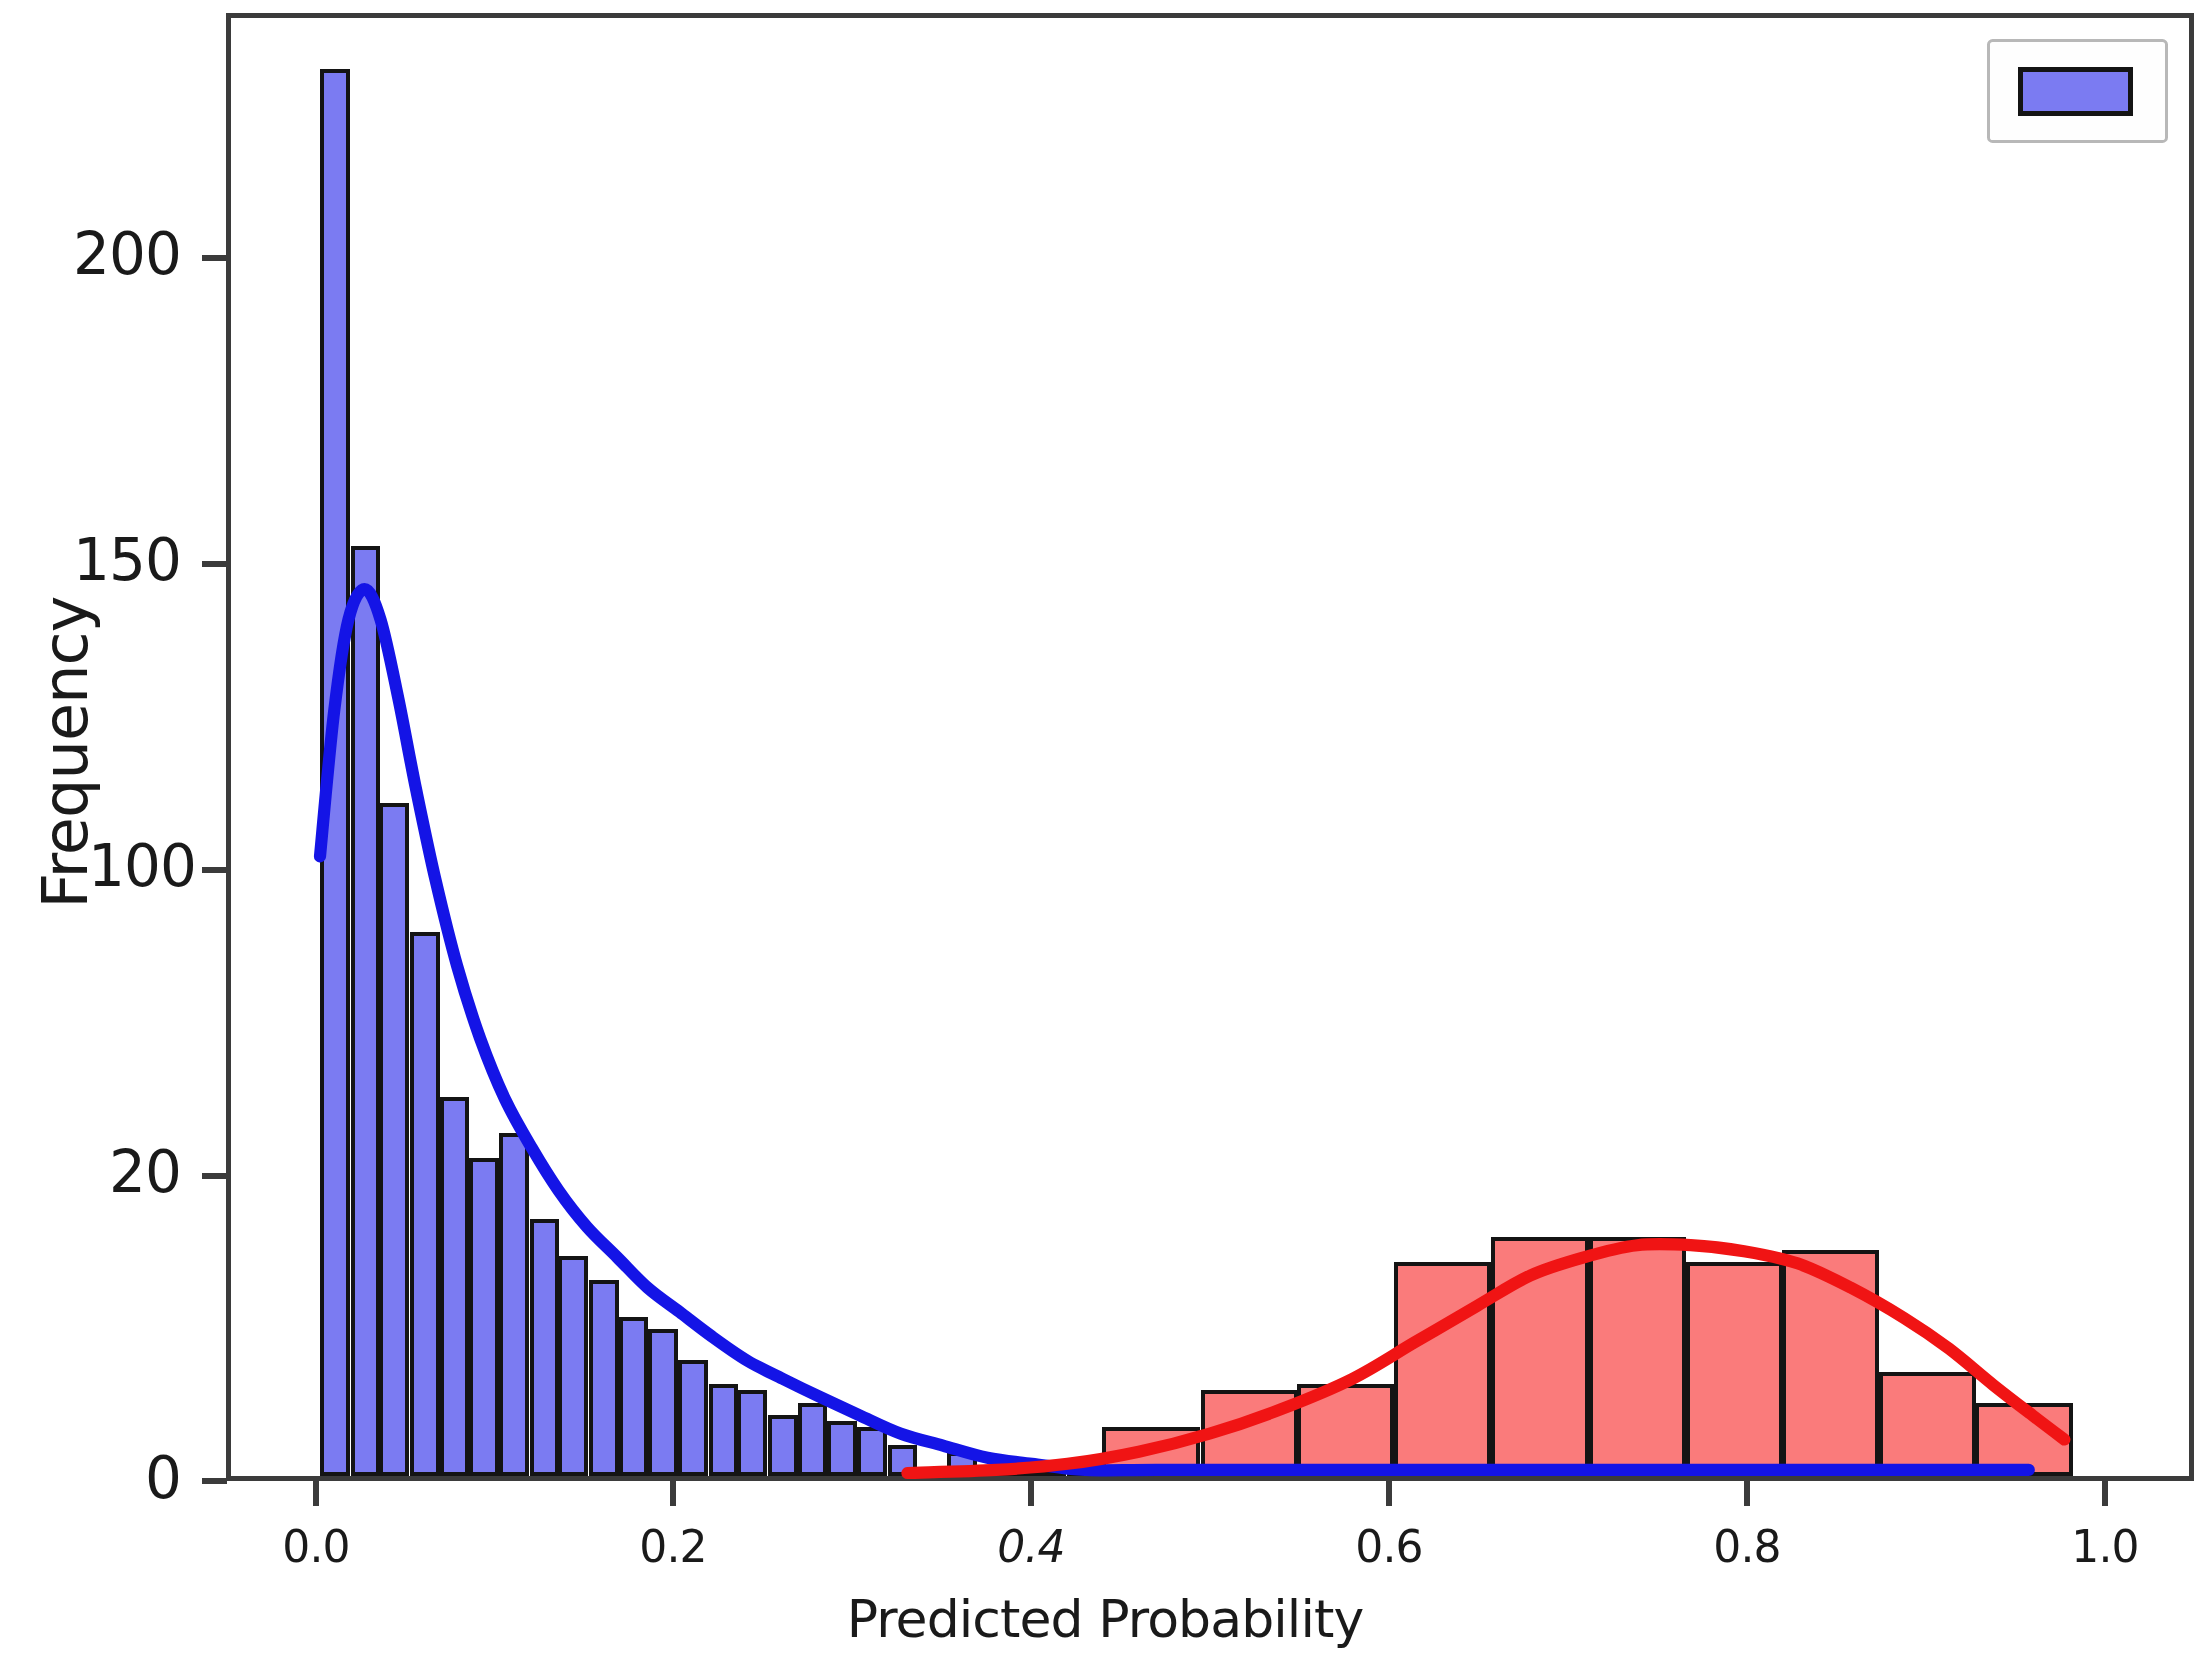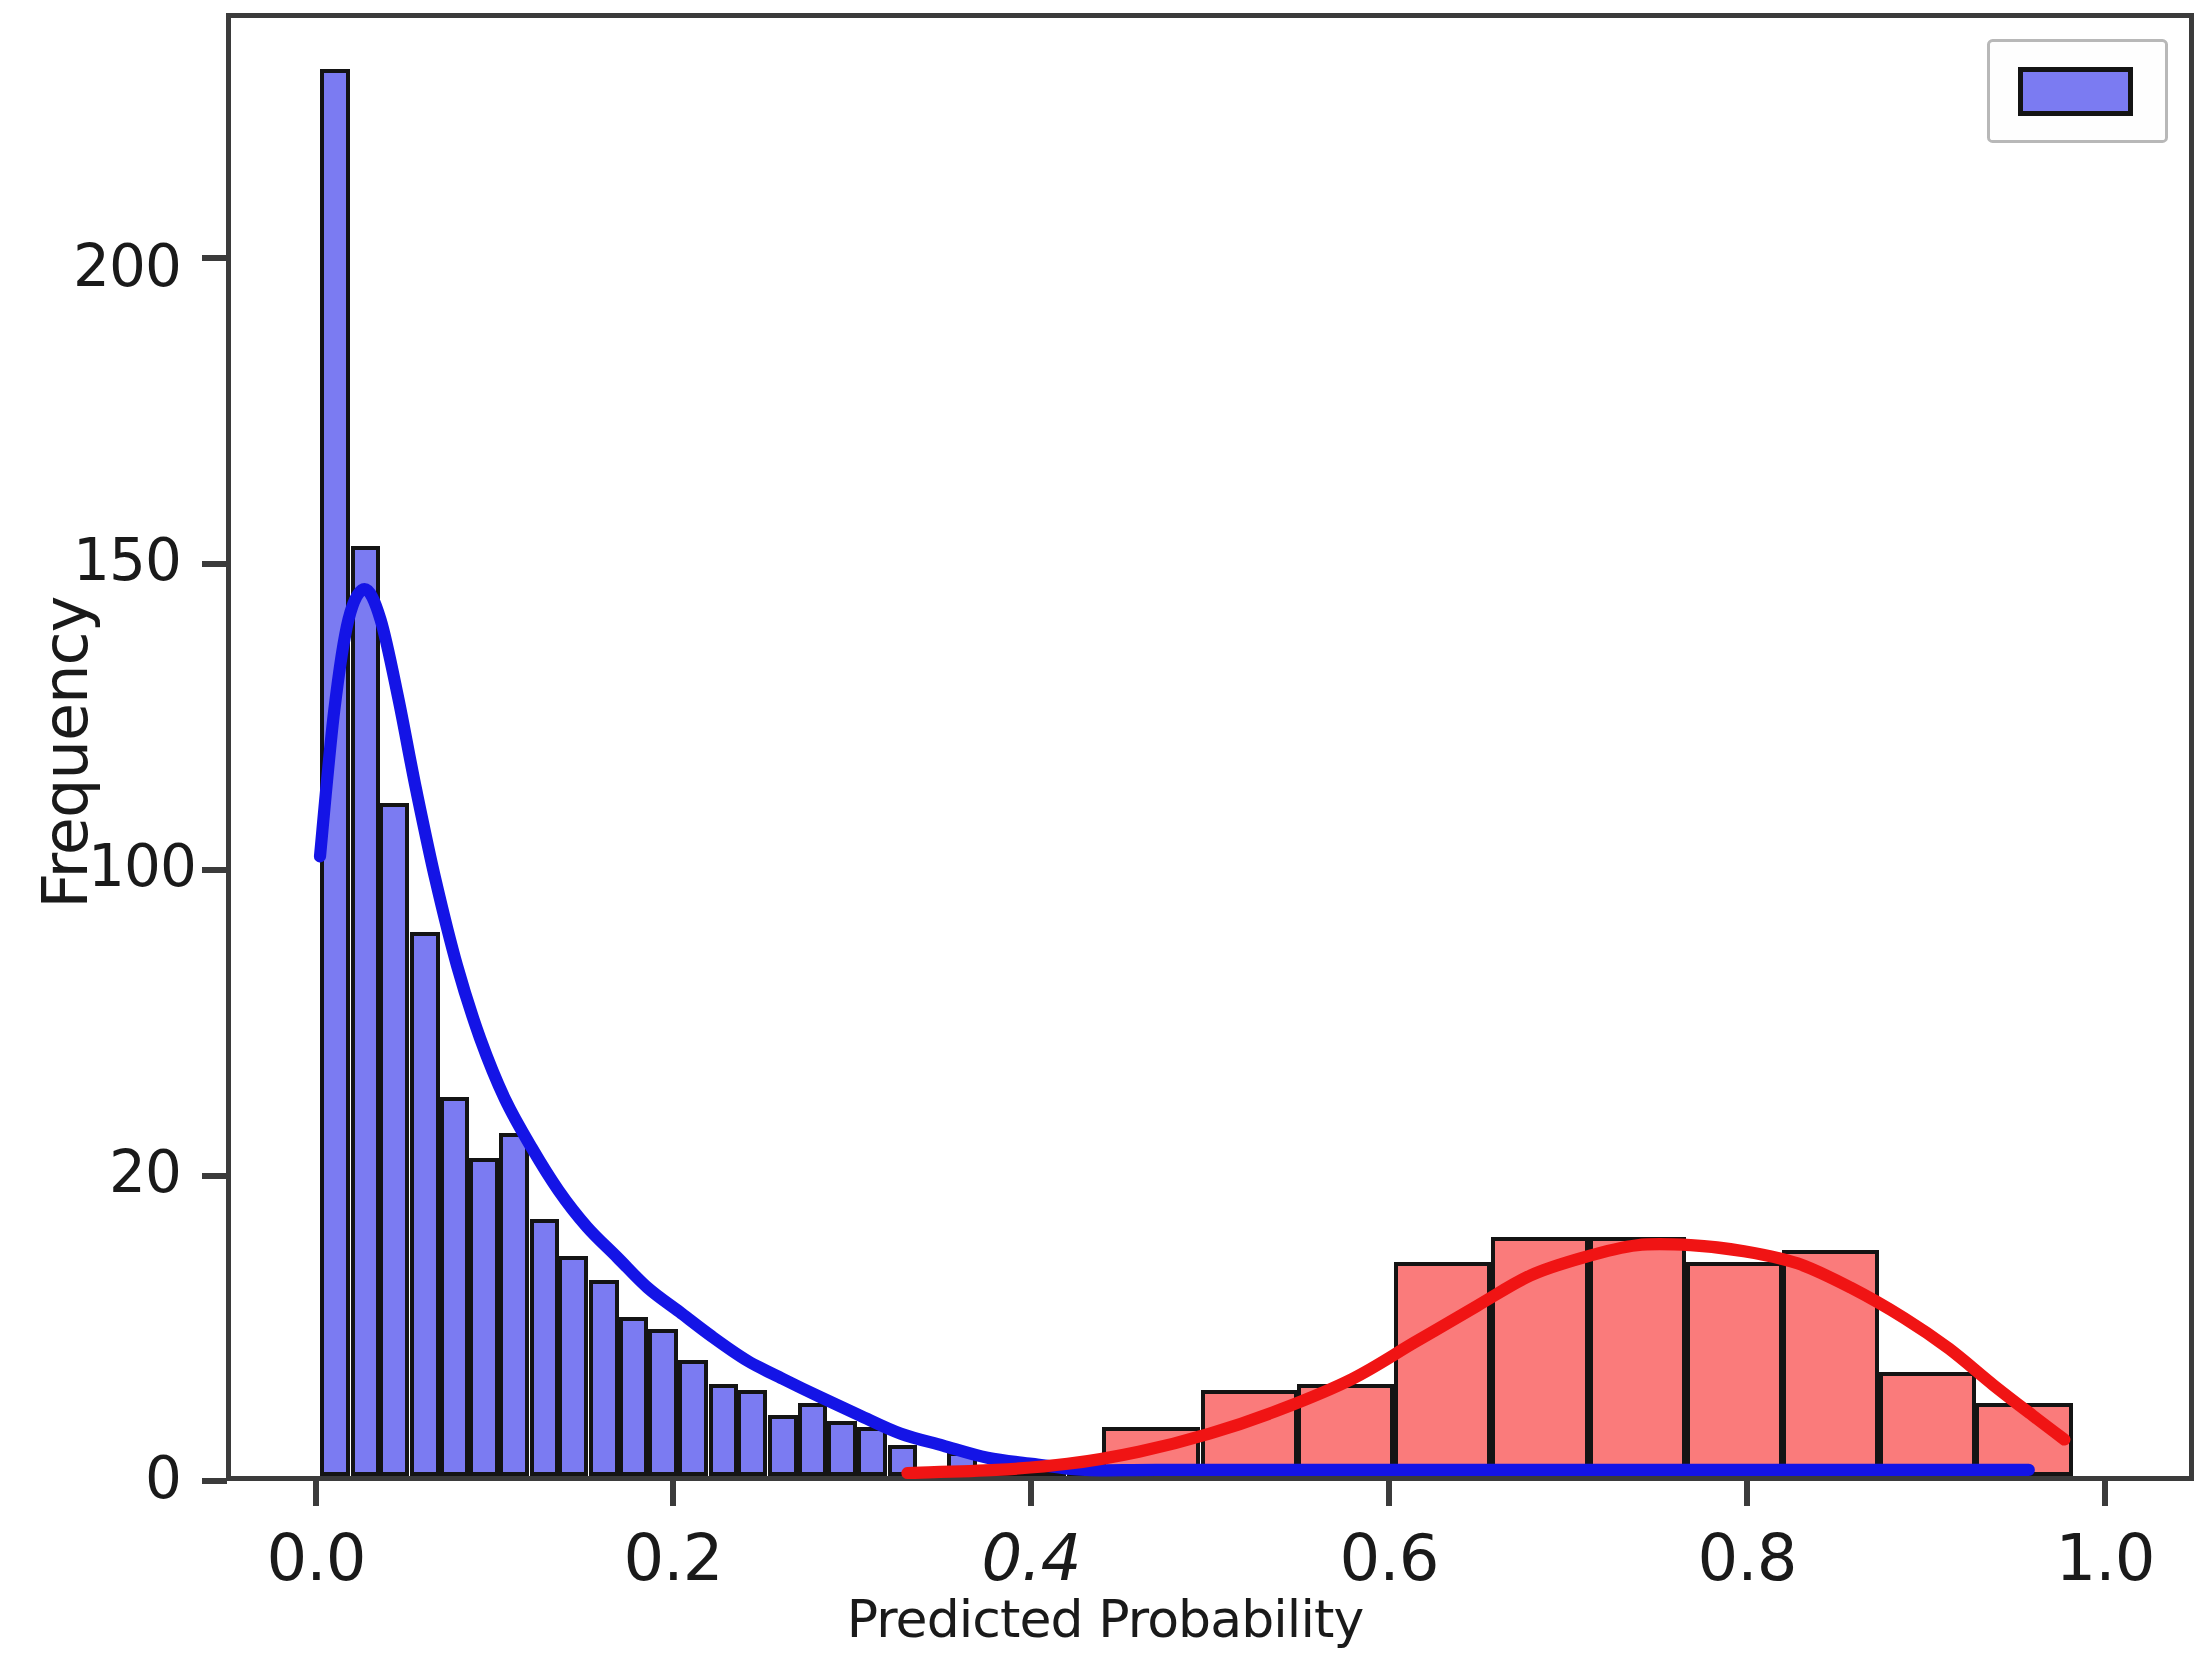"200" div.ytick-label { margin-top: 12px -> none }
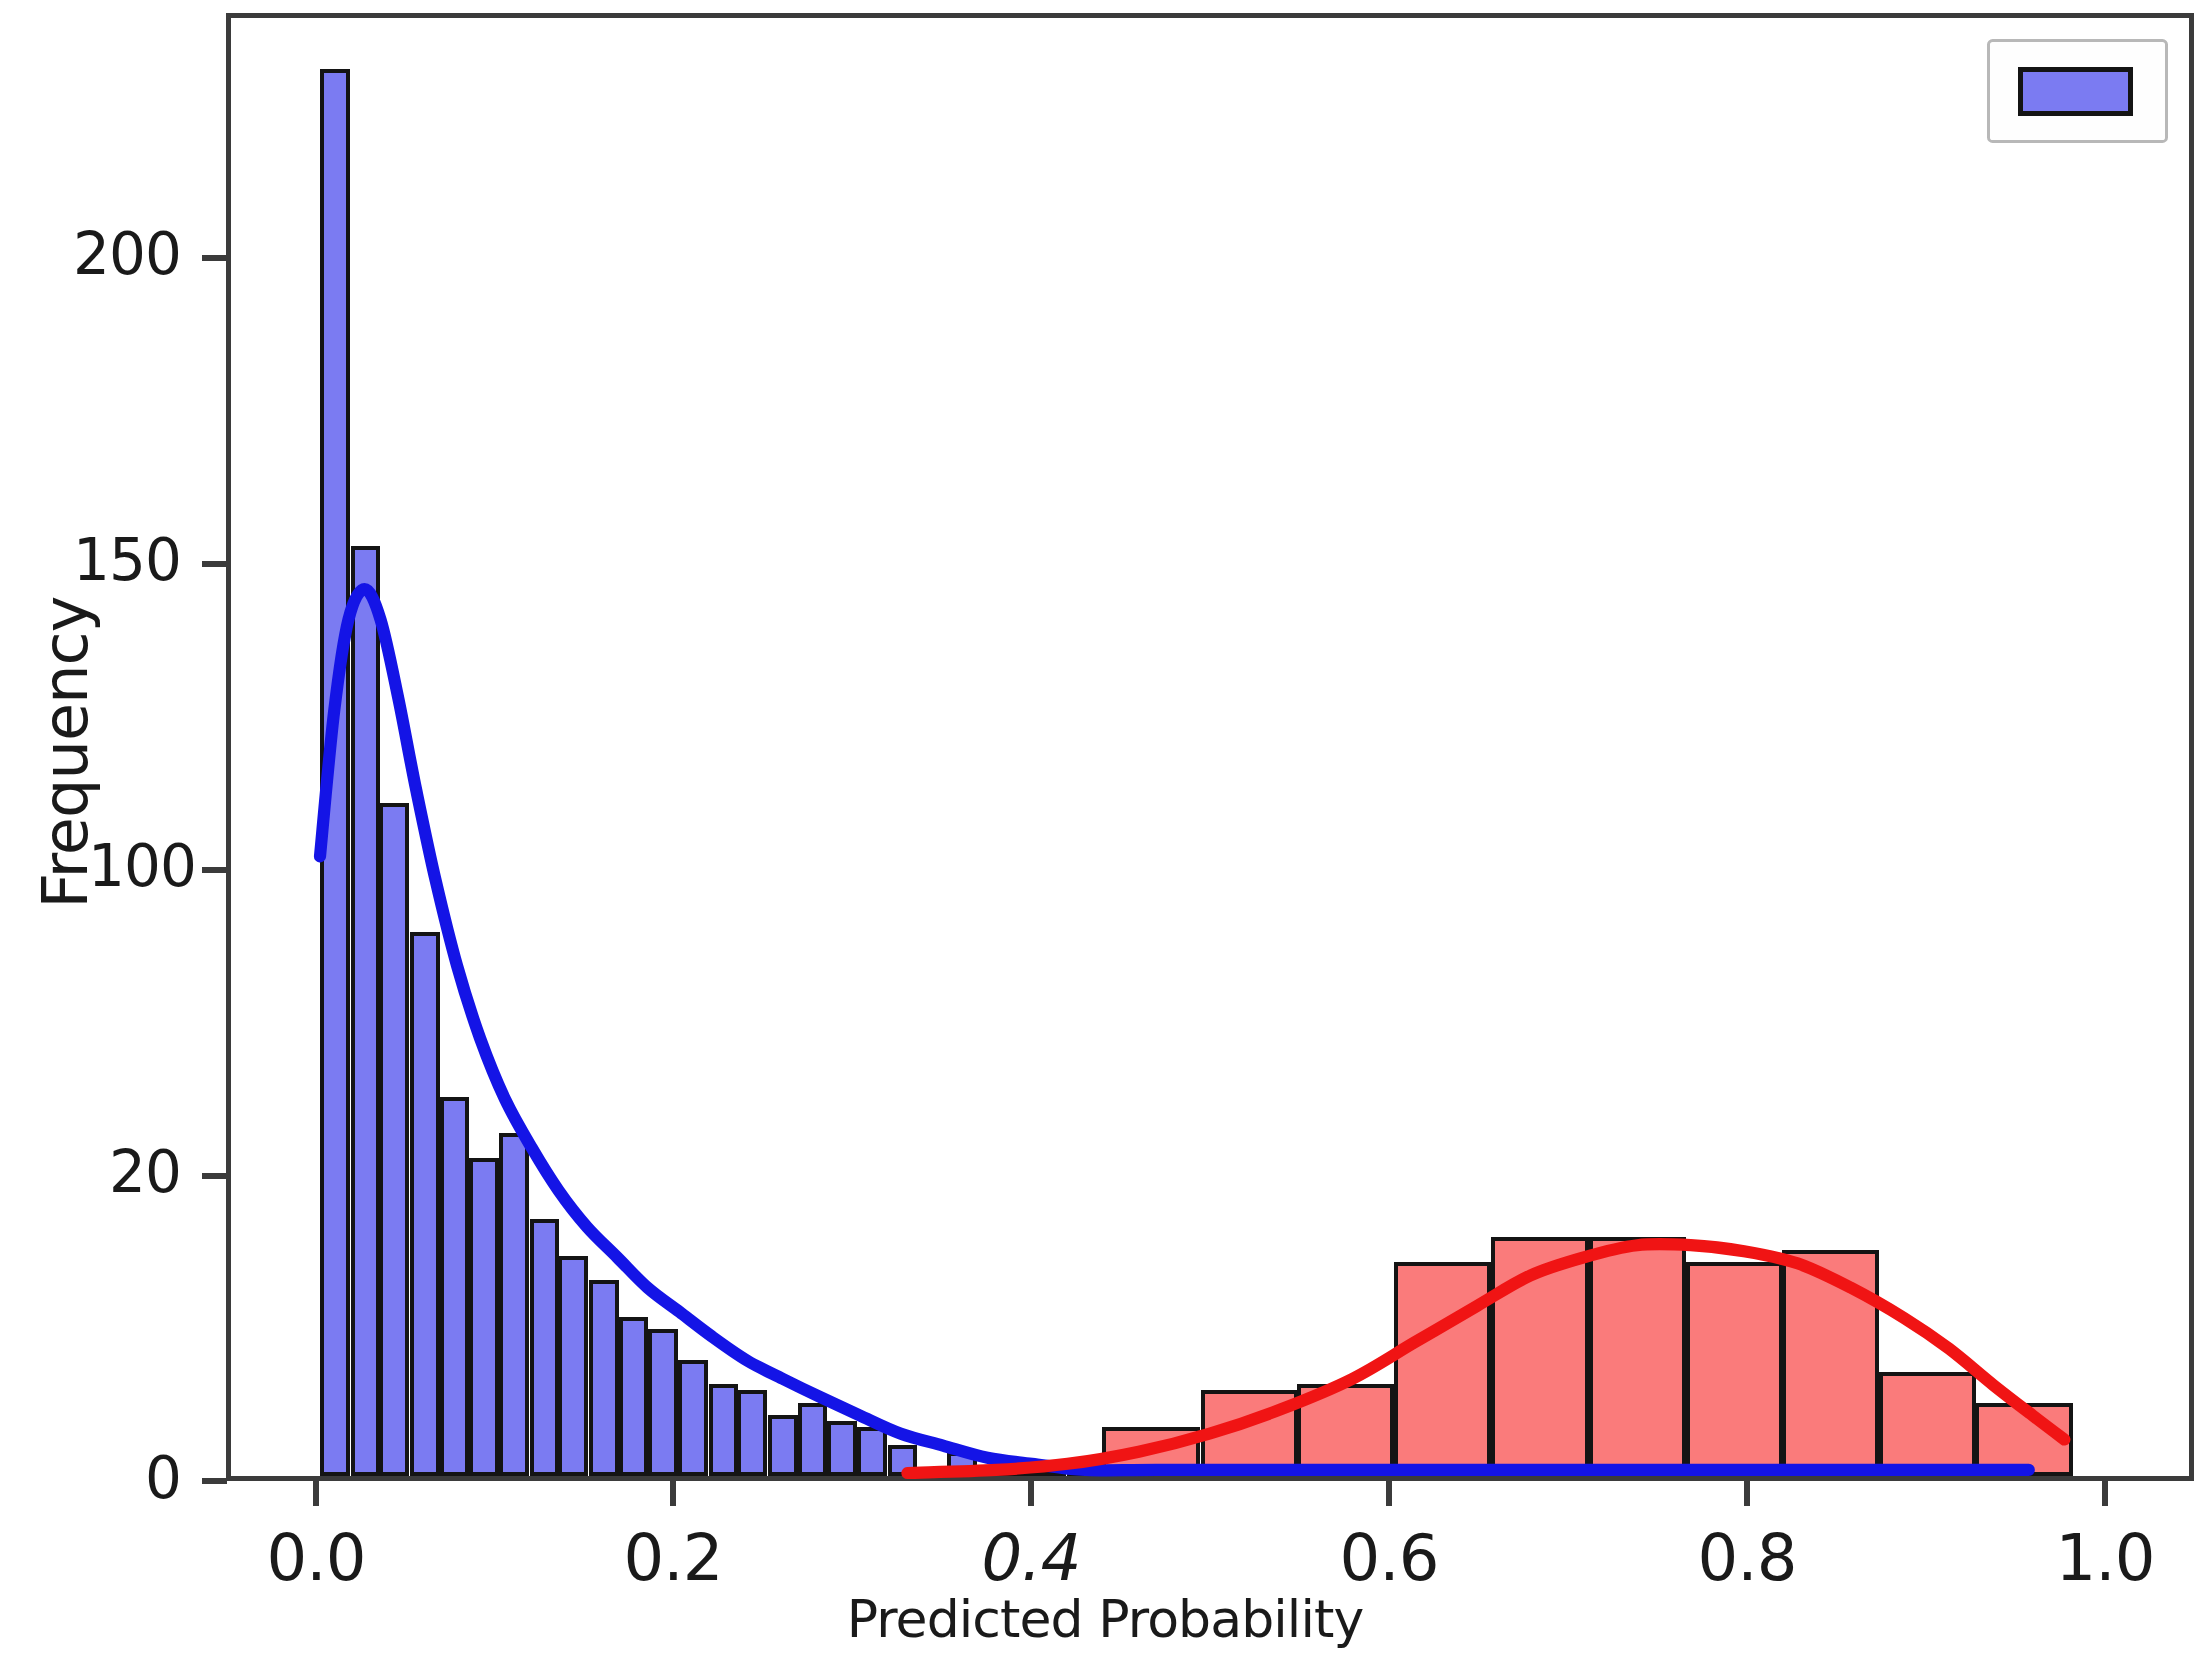"0.0" .xtick-label { font-size: 64px -> 44px }
